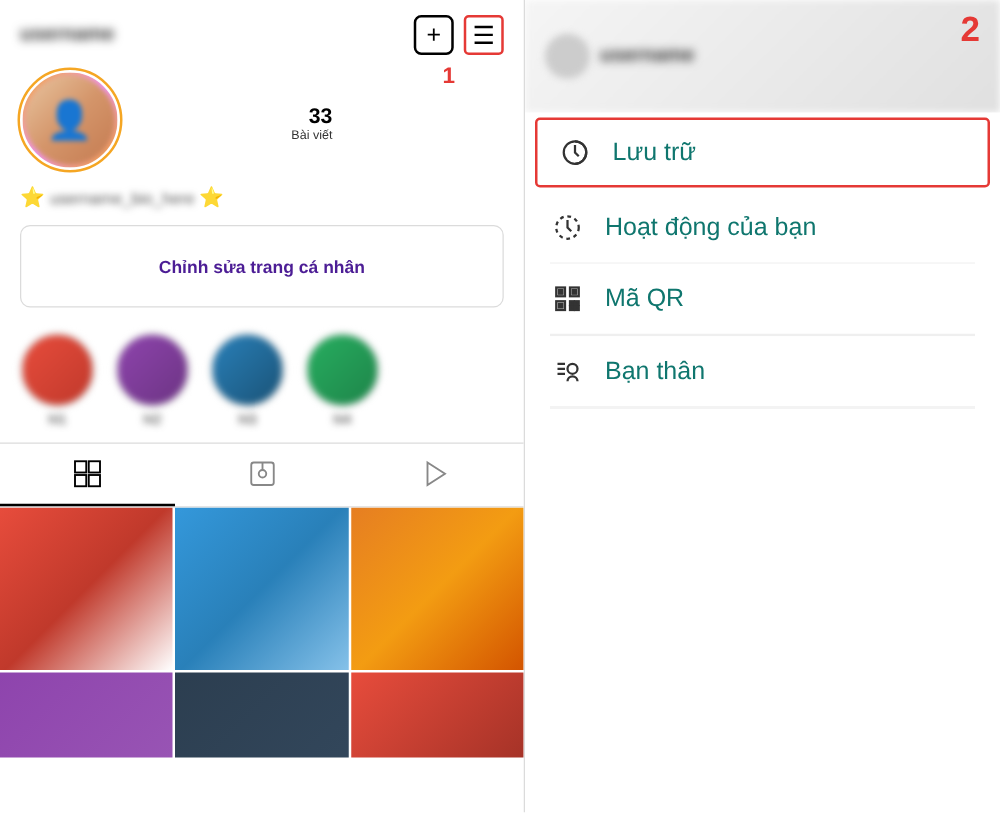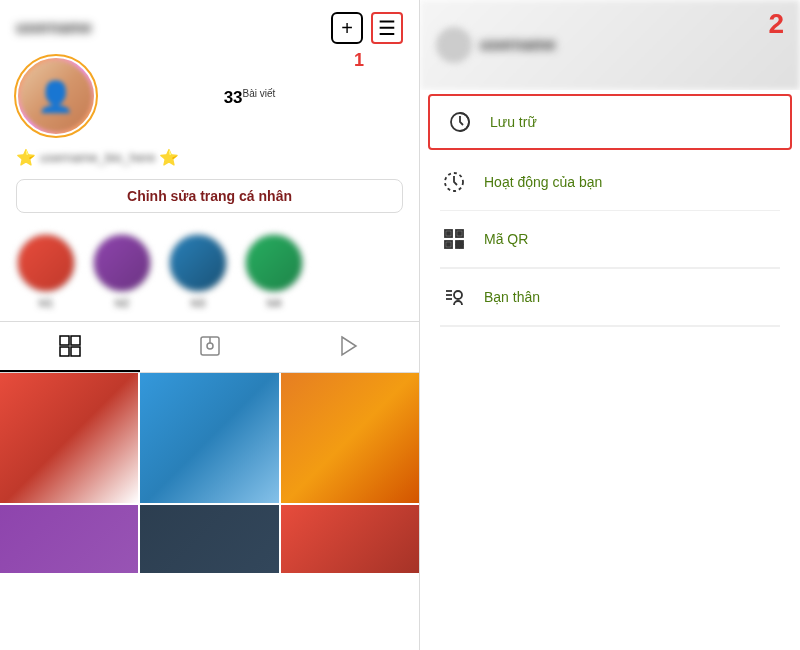"33" .stat-item { align-items: flex-start -> flex-end; flex-direction: none -> column }
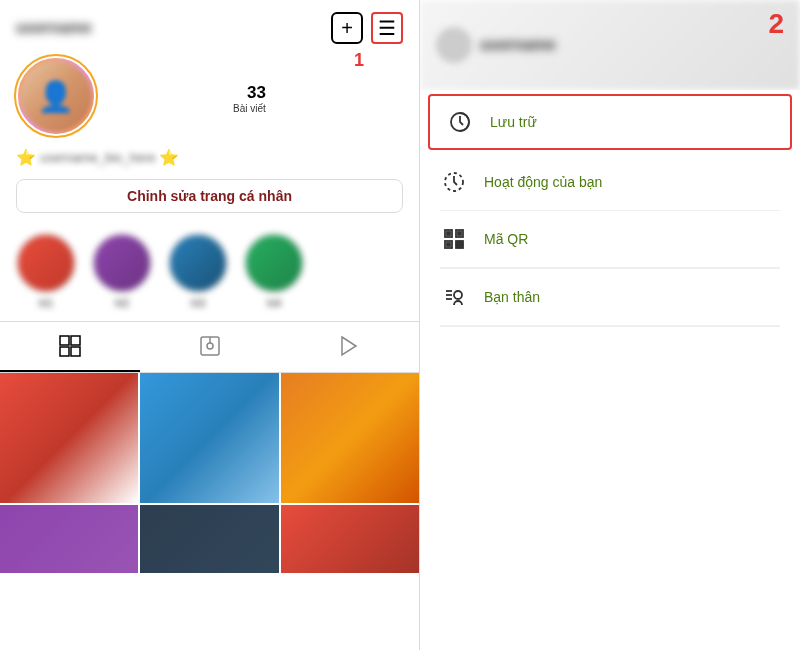"Lưu trữ" .menu-text { color: #4d7c0f -> #0f766e; font-size: 14px -> 20px }
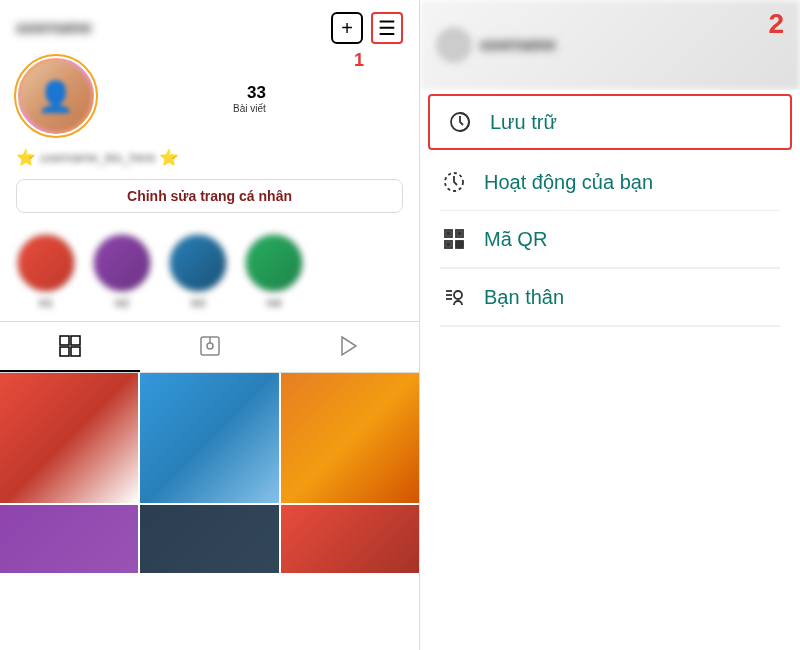"Chỉnh sửa trang cá nhân" .edit-btn { color: #7f1d1d -> #4c1d95; padding: 8px -> 24px }
